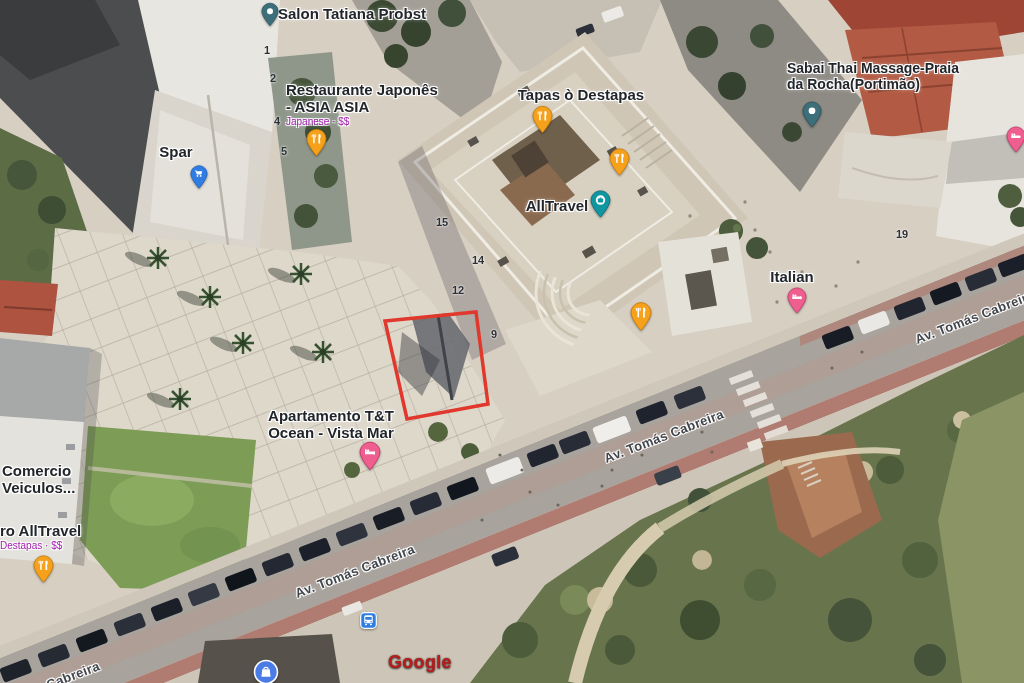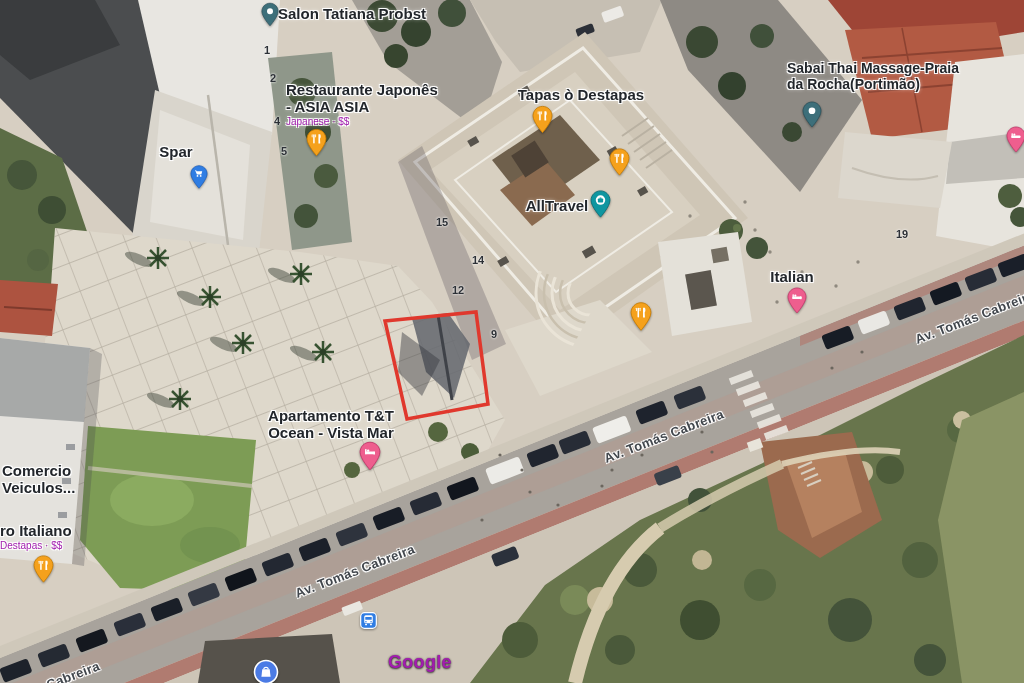"ro Italiano" span { text: Italiano -> AllTravel }
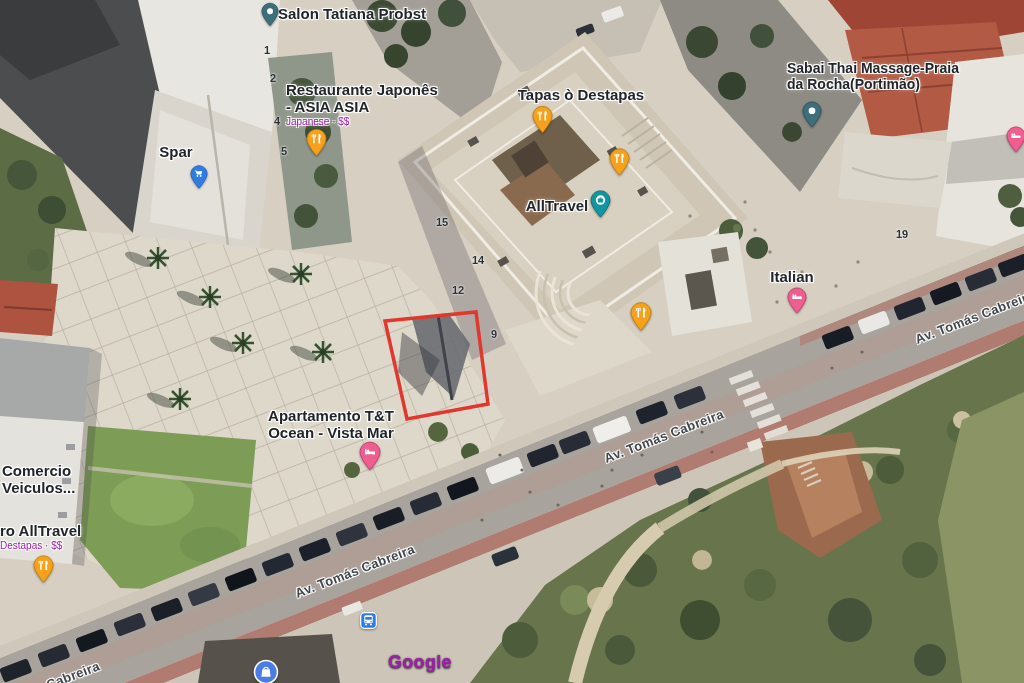"Google" .google { color: #a21caf -> #b91c1c }
